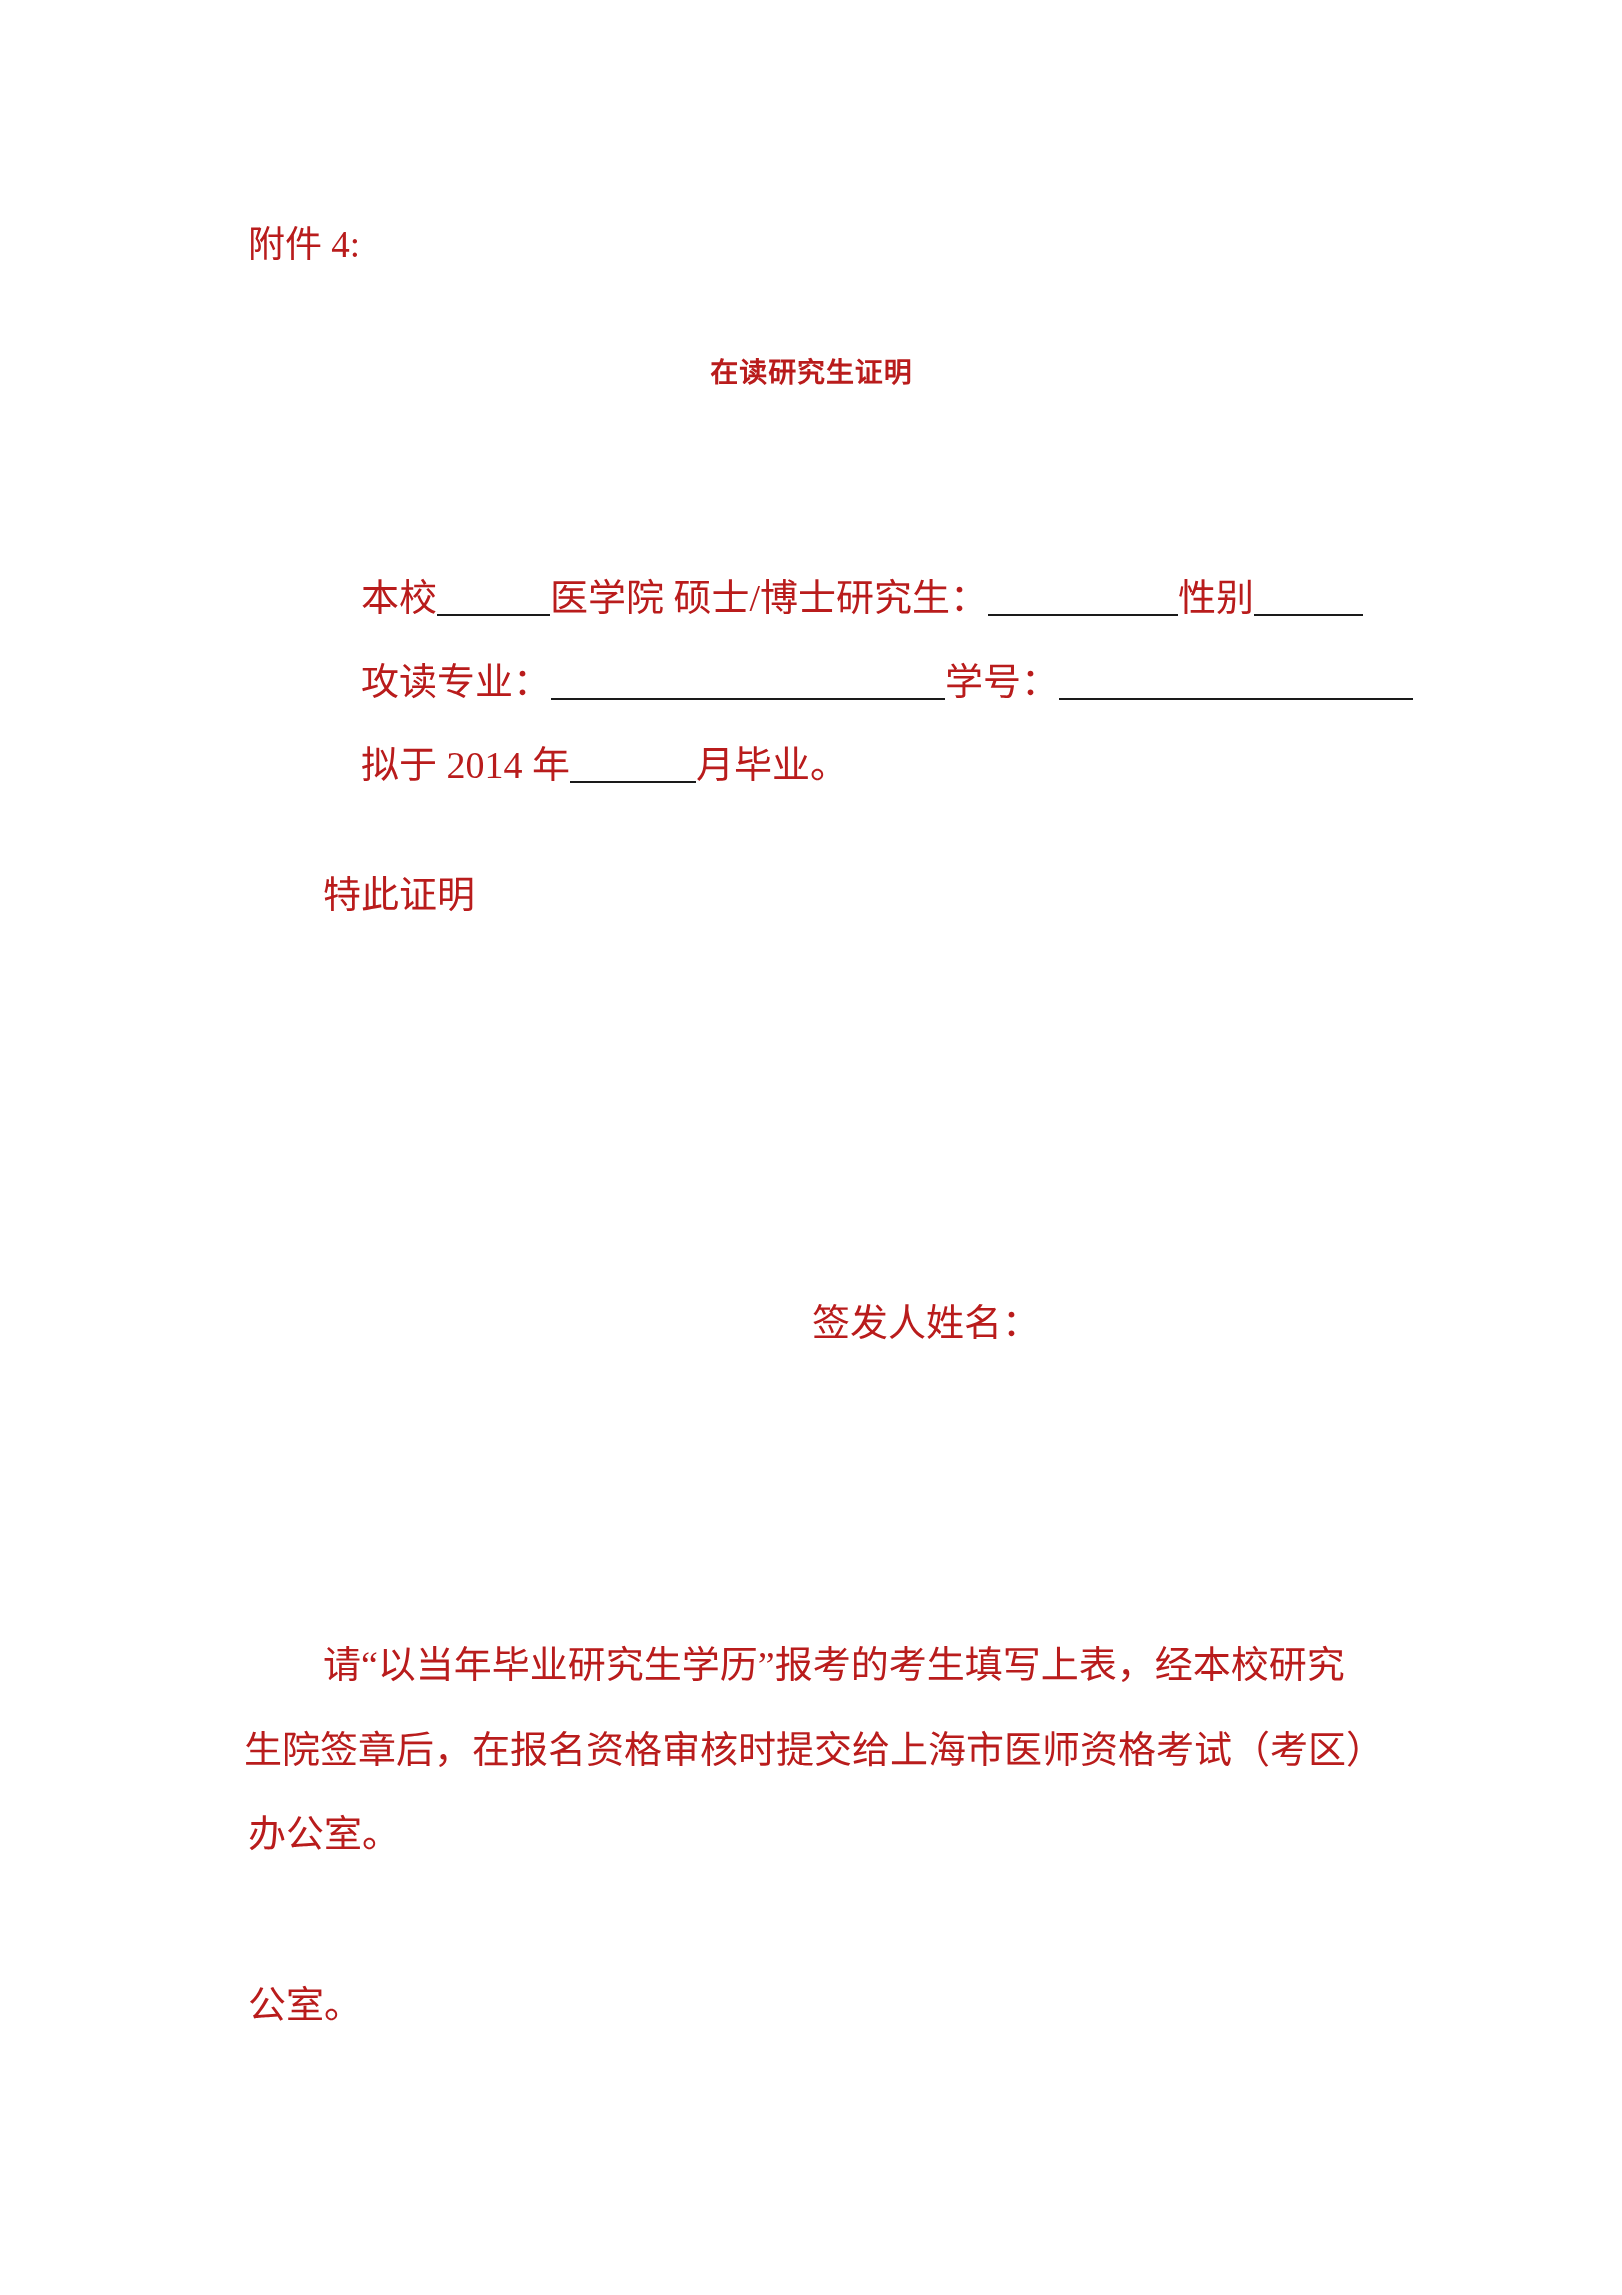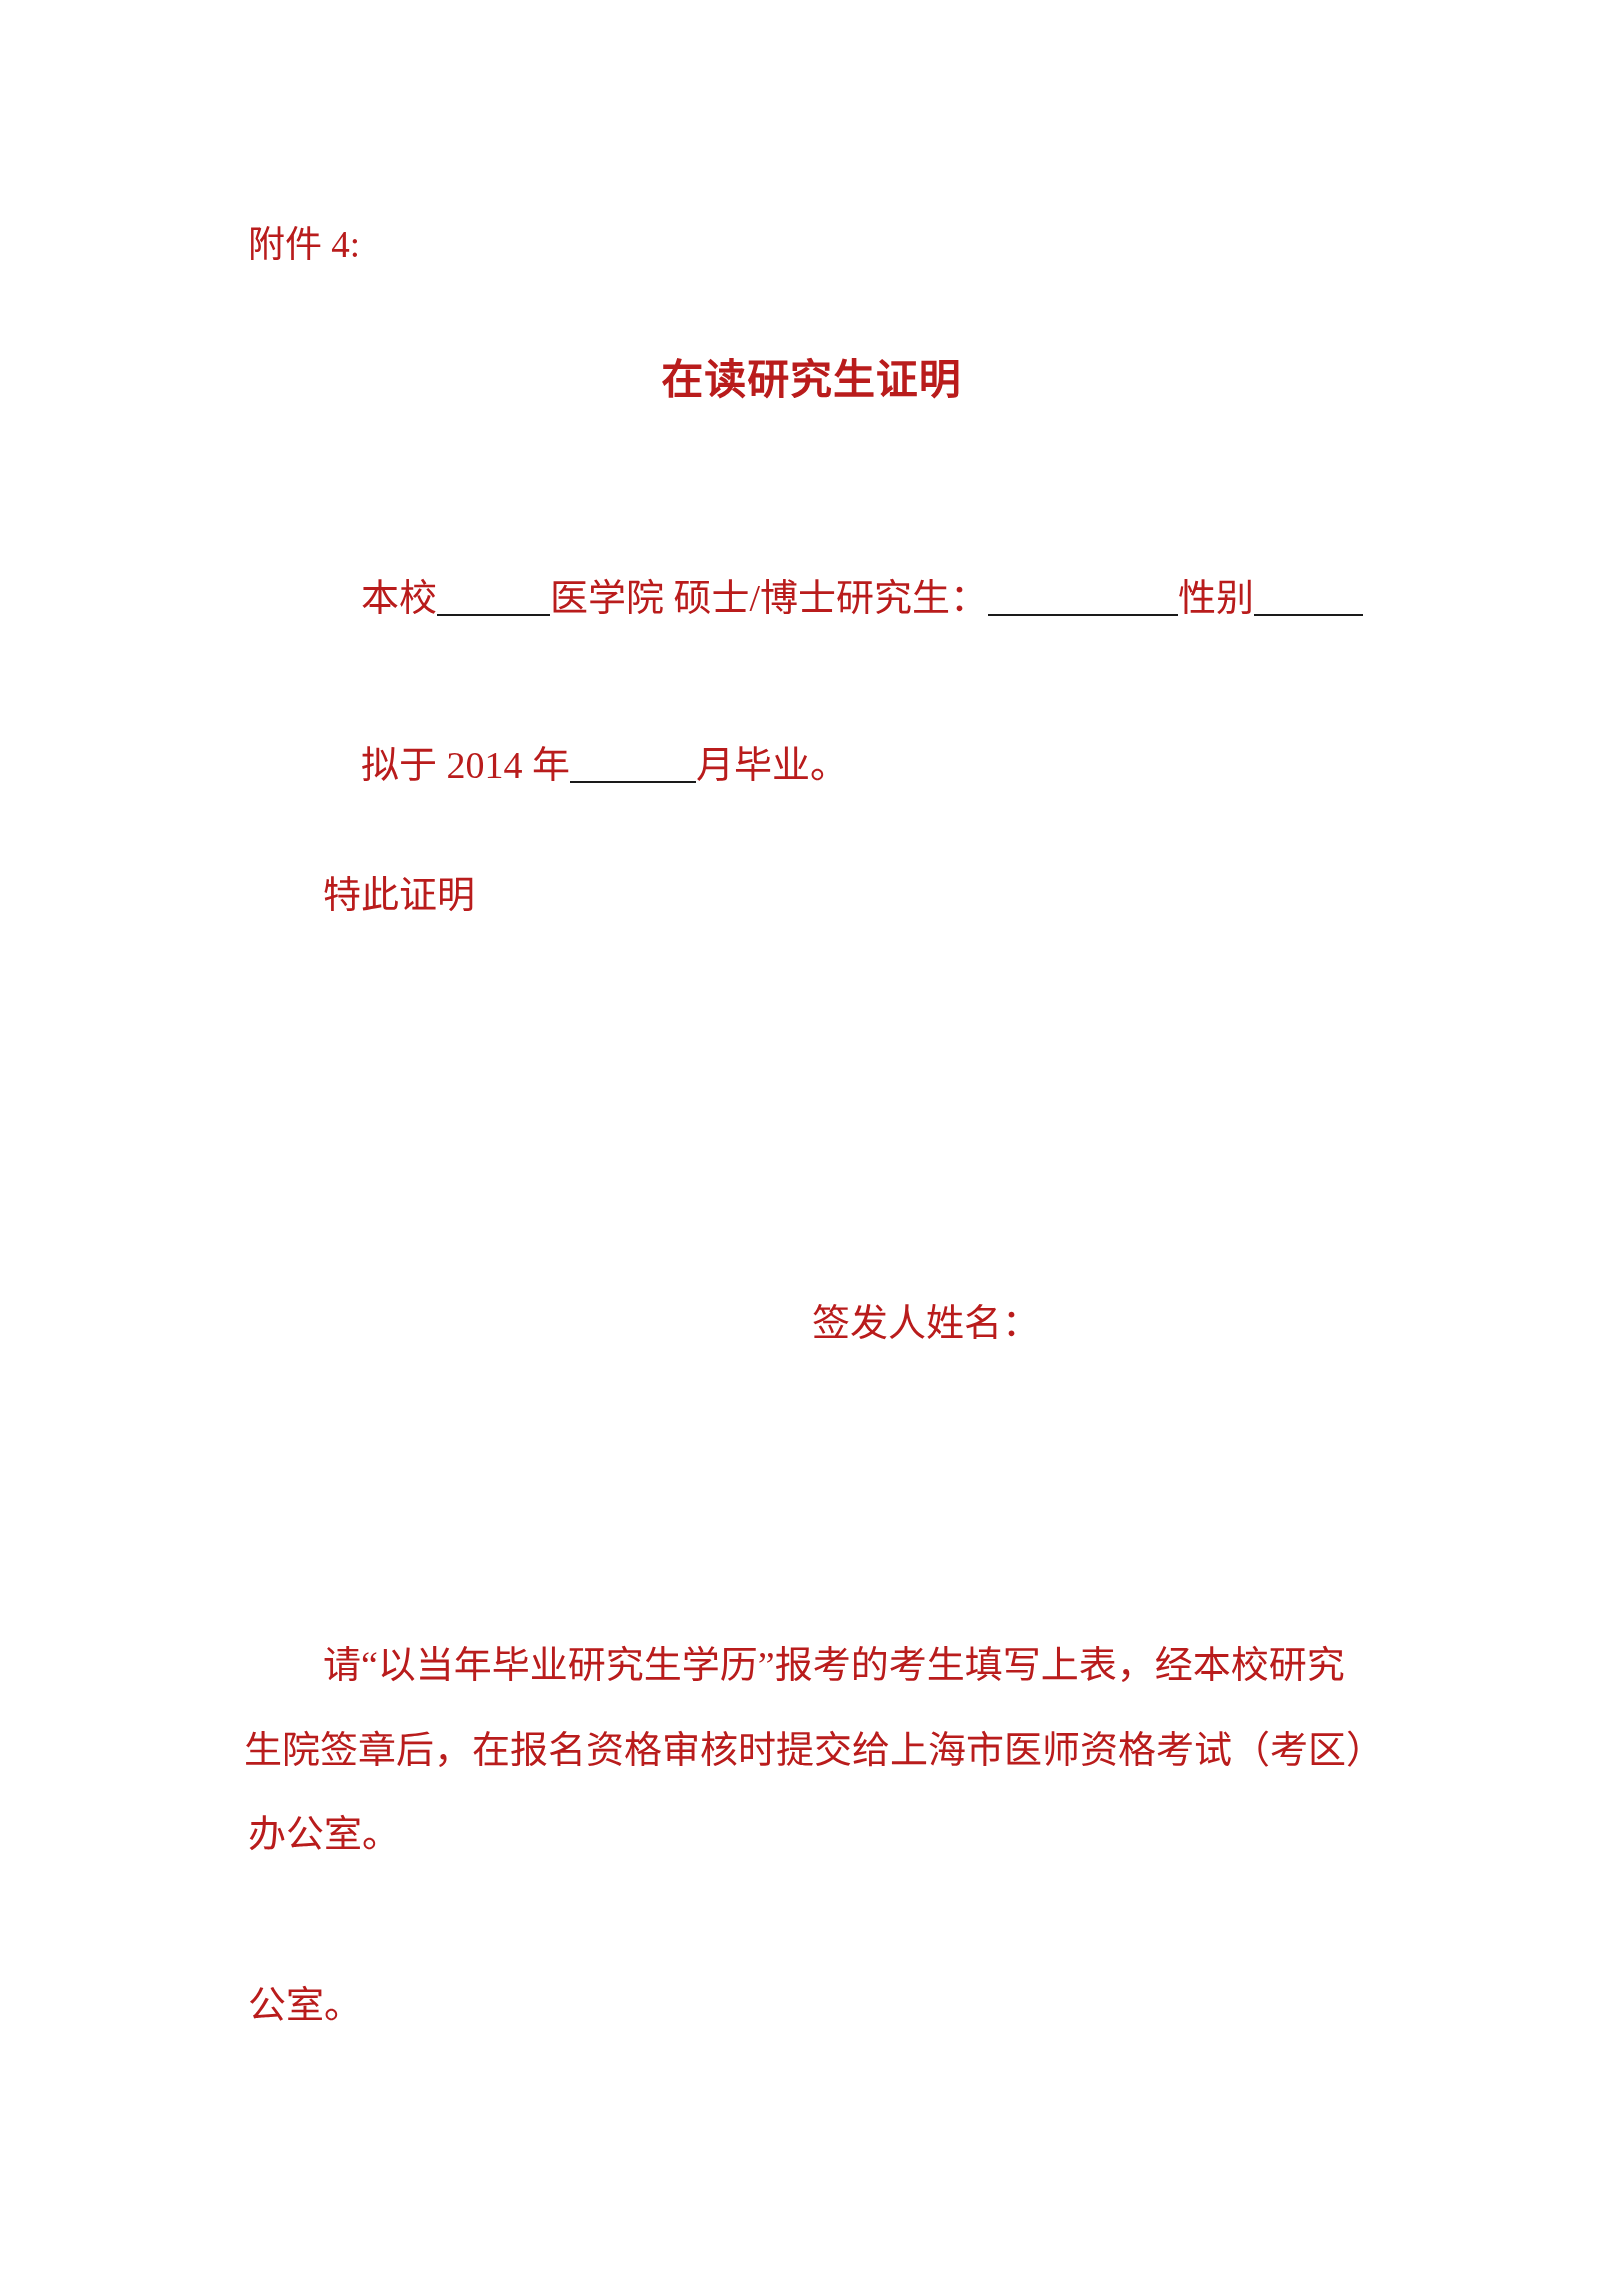"在读研究生证明" .doc-title { font-size: 42px -> 28px }
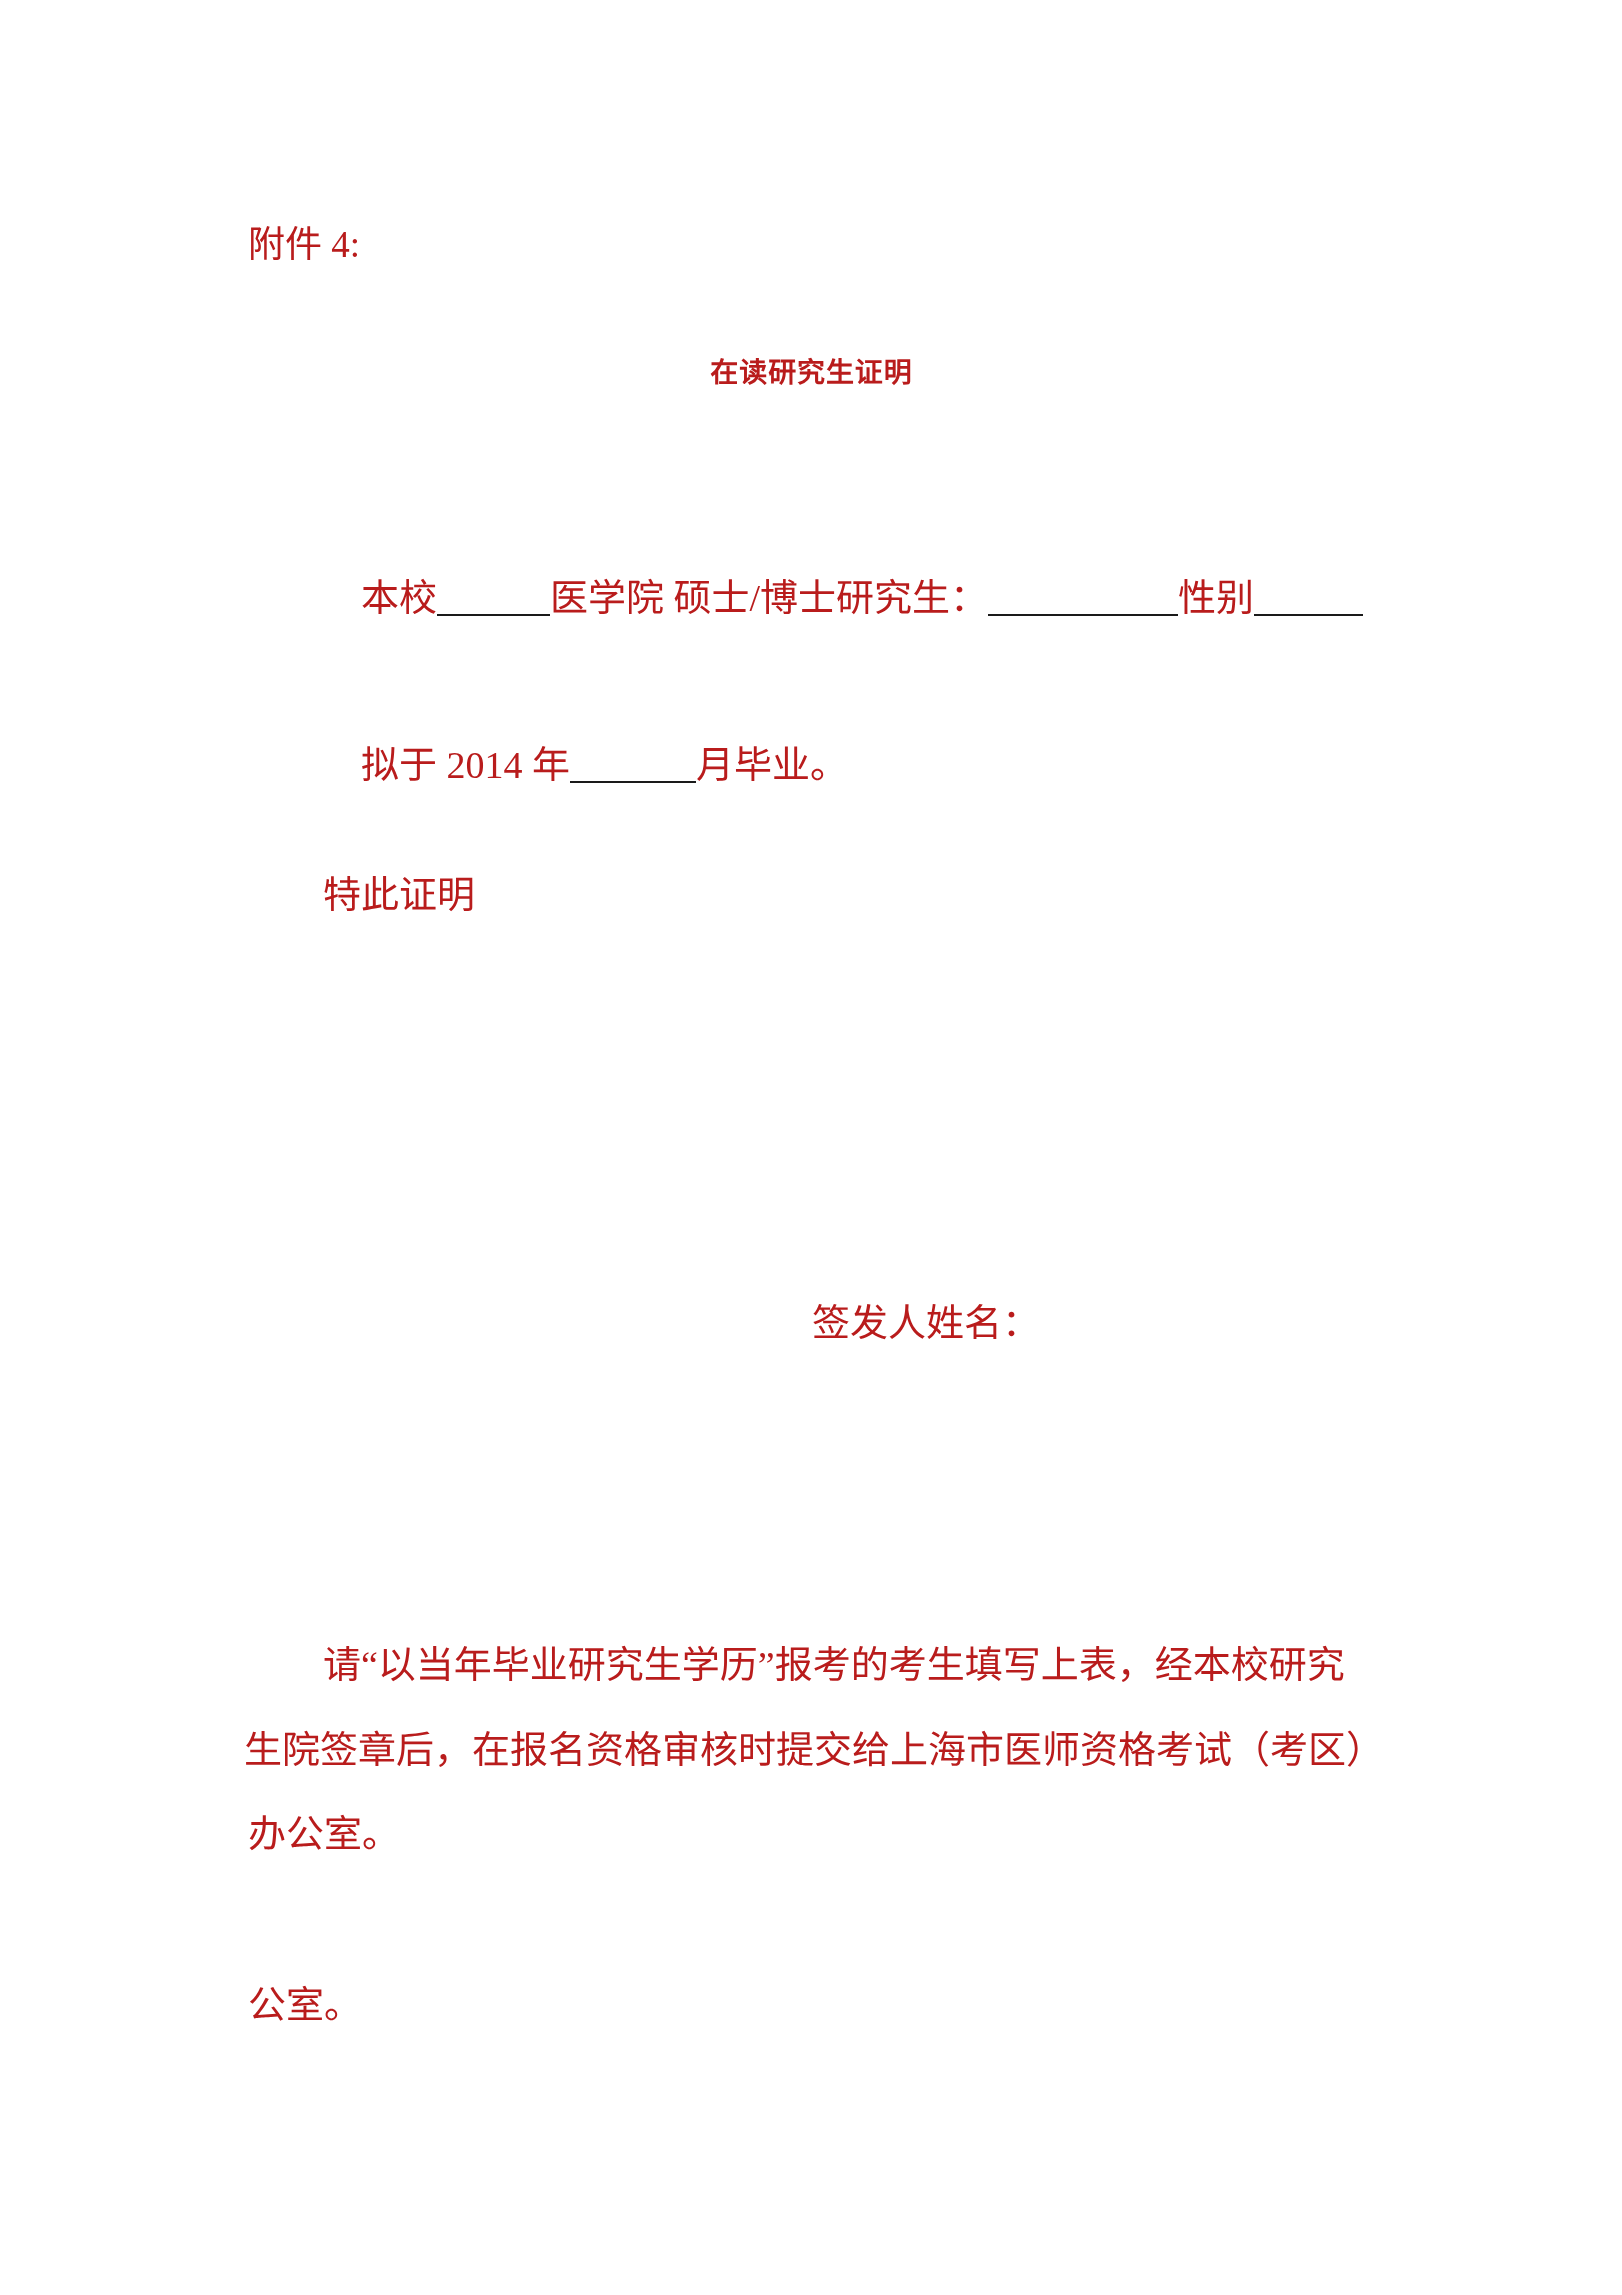"攻读专业： 学号：" div.abs { html: none -> <div> <span>攻读专业：</span><span></span><span>学号：</span><span></span> </div> }
